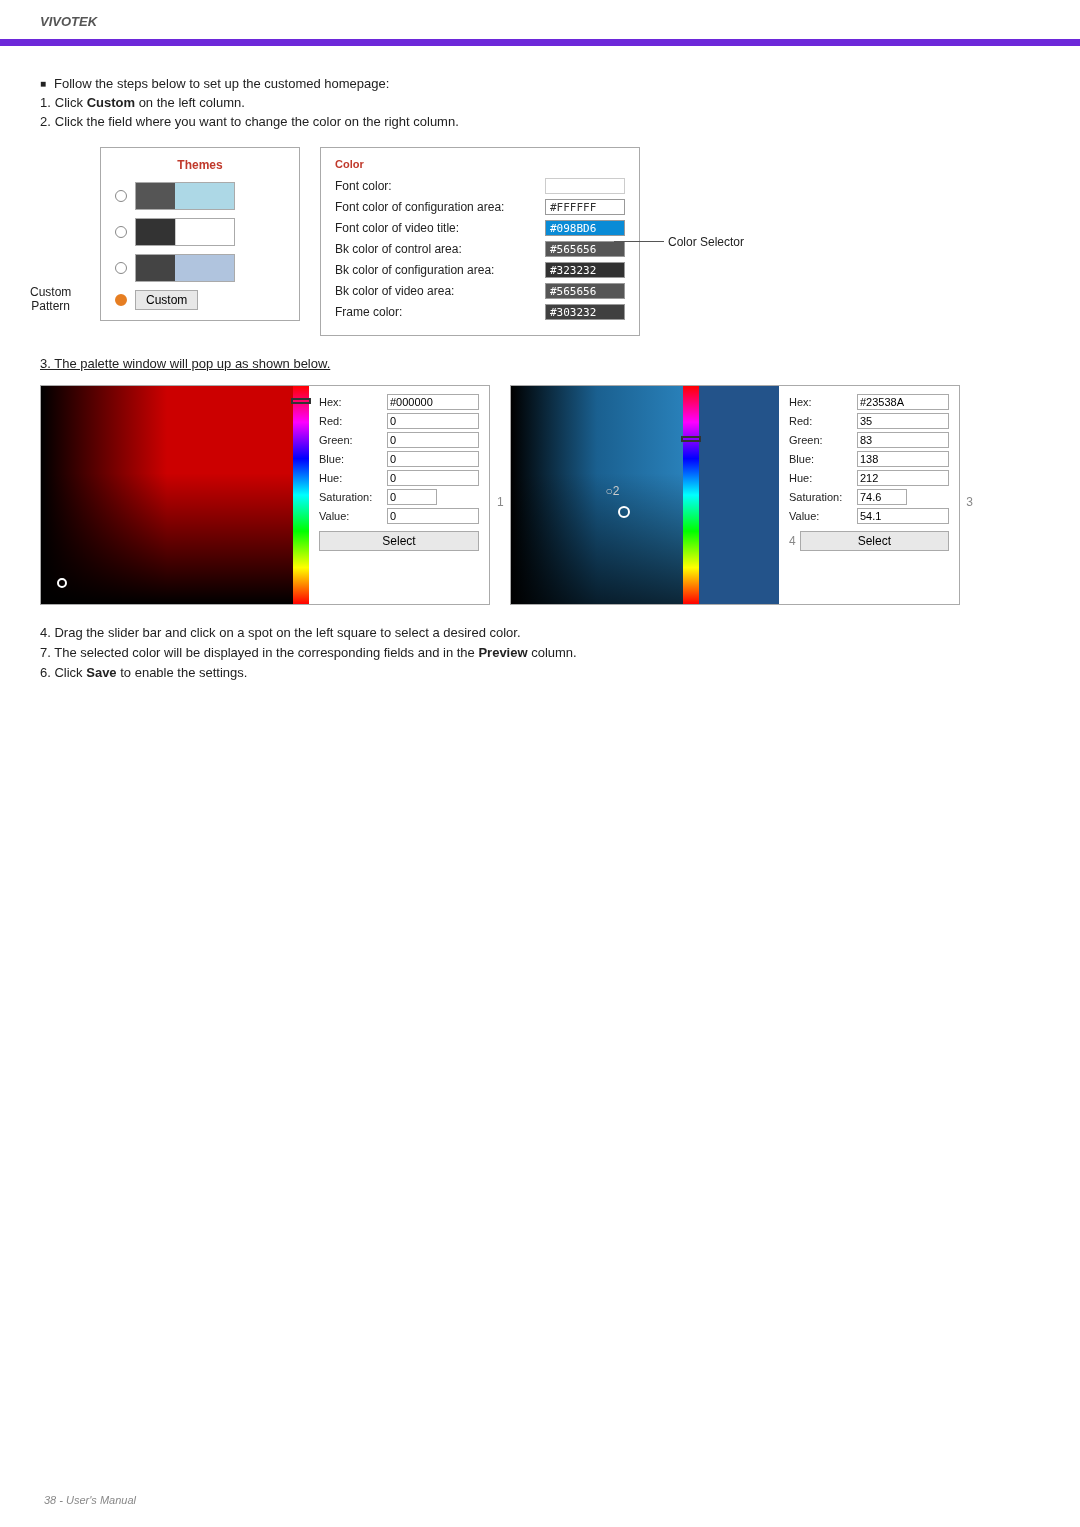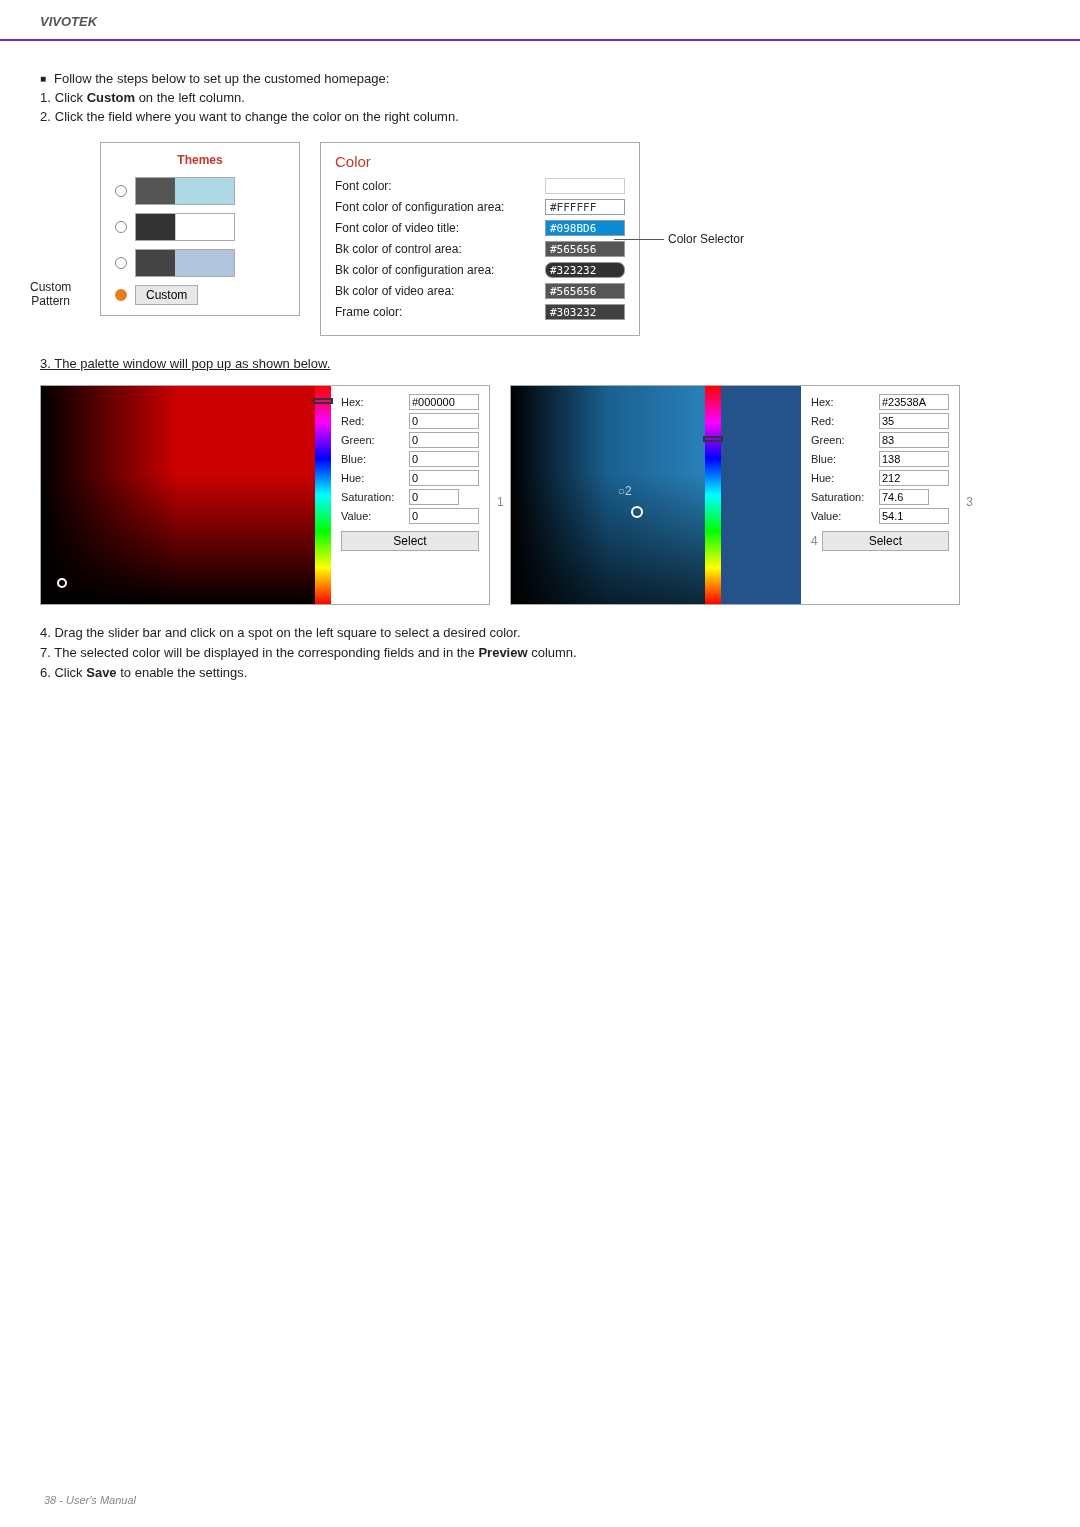"VIVOTEK" .header { border-bottom: 2px solid #6d28d9 -> 7px solid #6d28d9 }
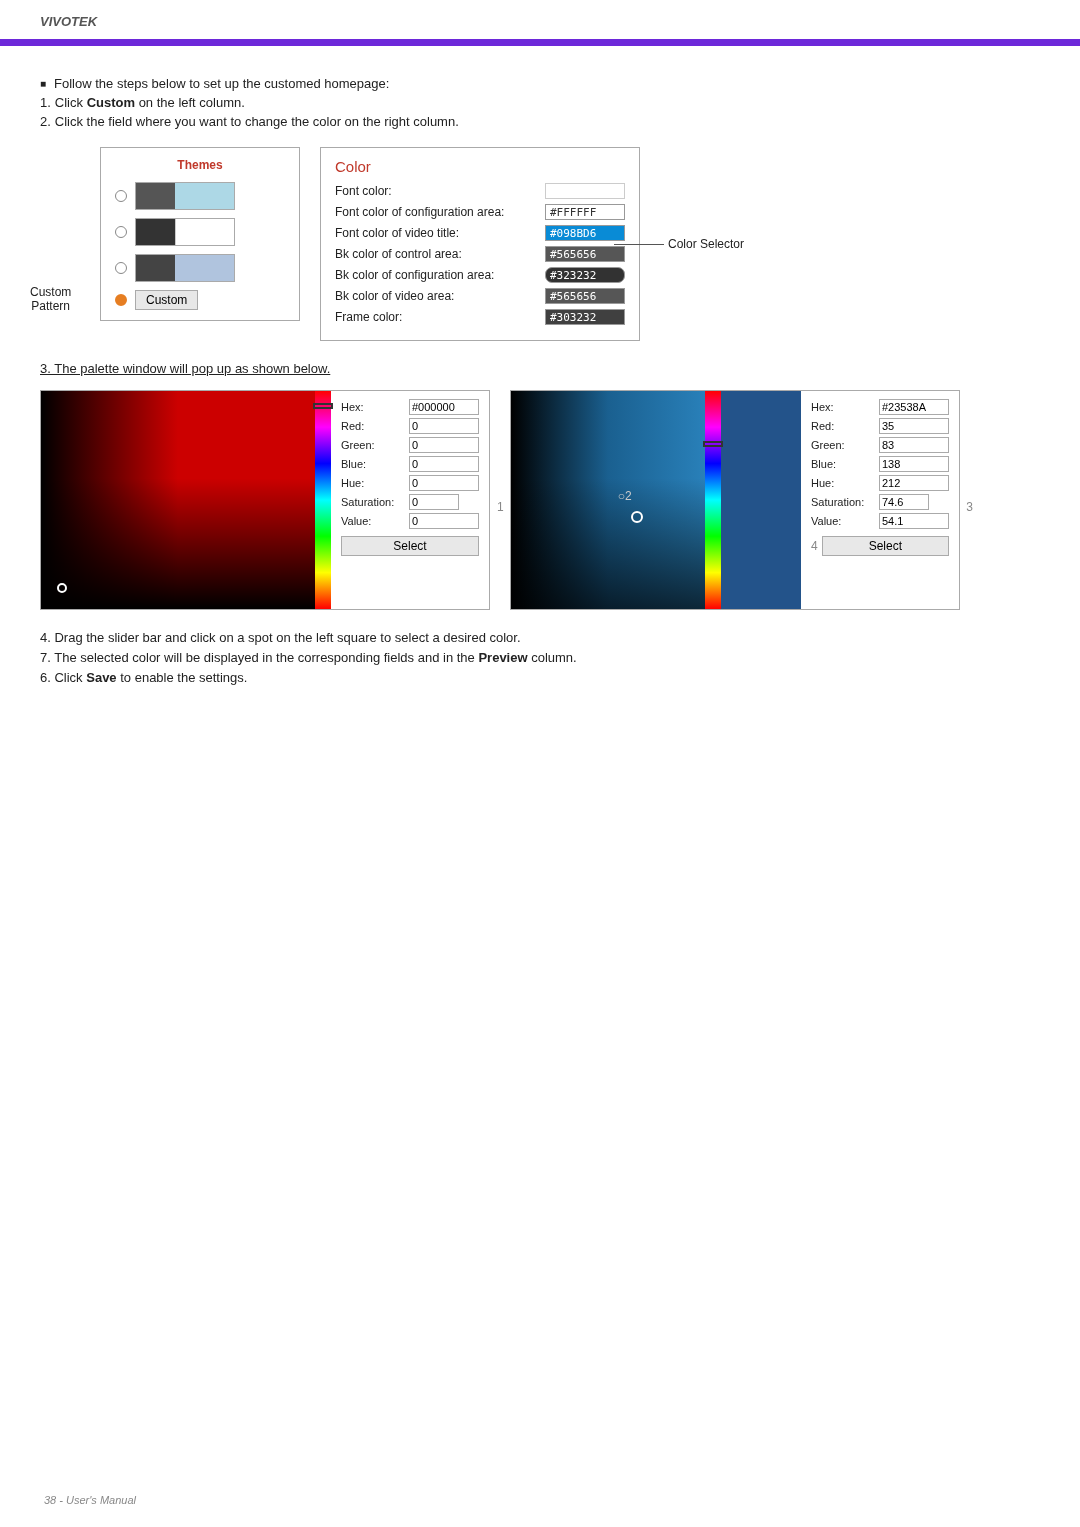"Color" .color-title { font-size: 15px -> 11px; font-weight: normal -> bold }
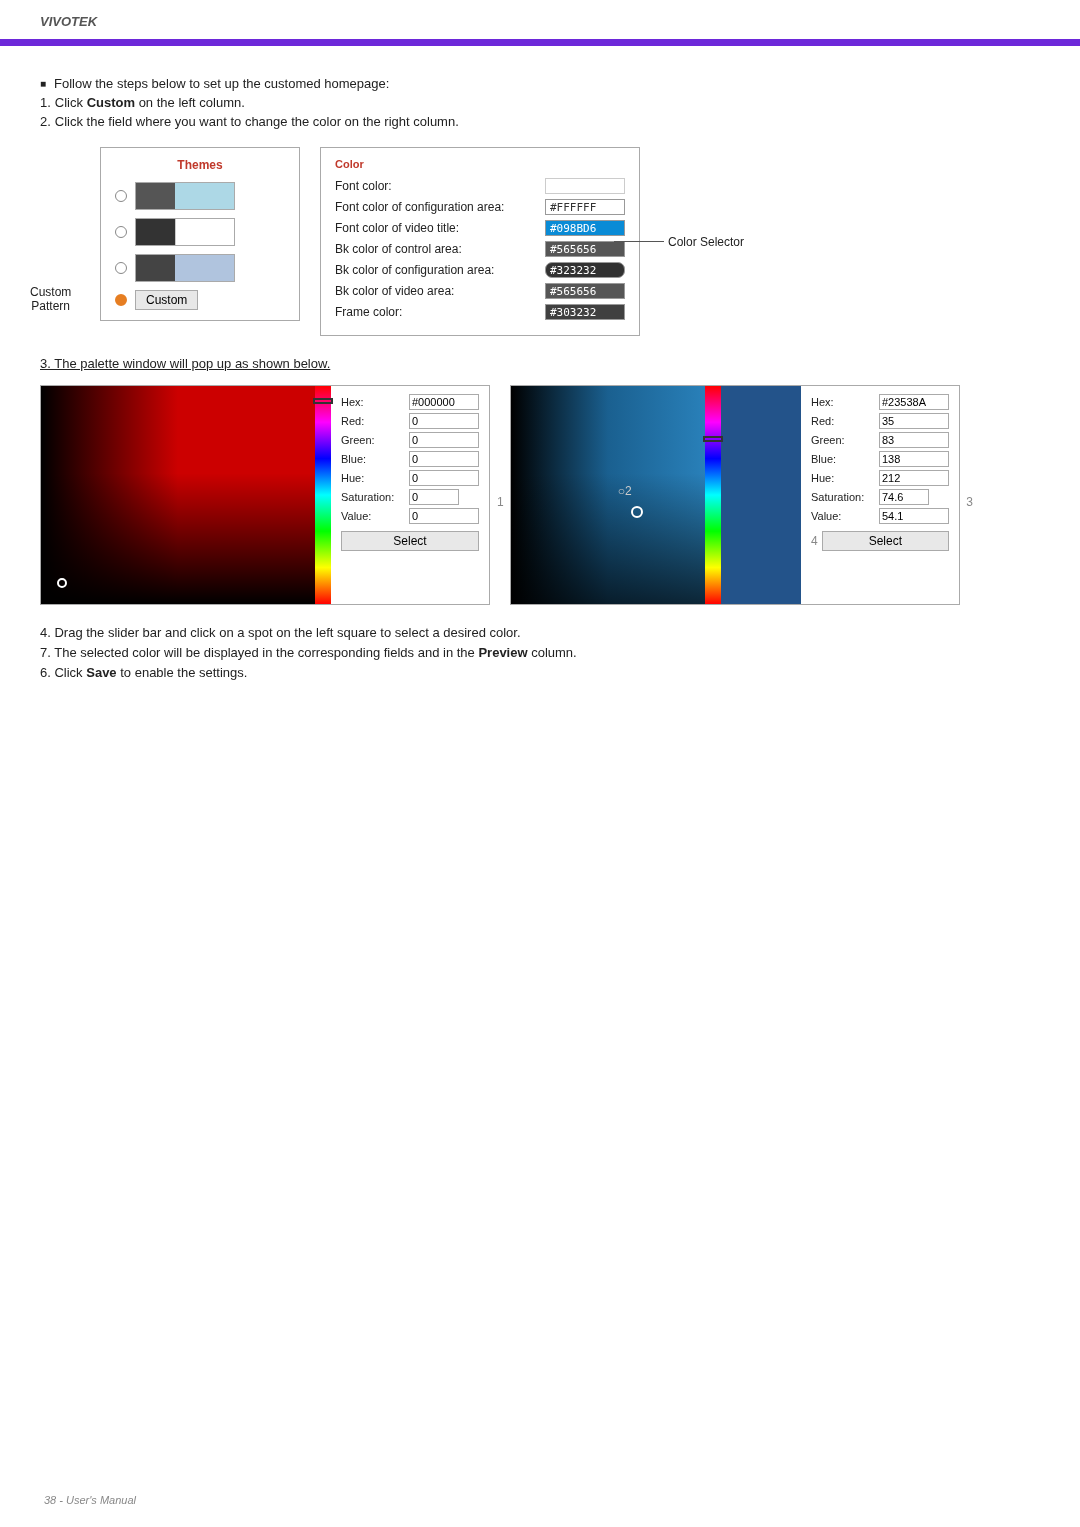"#323232" div.color-swatch { border-radius: 7px -> none }
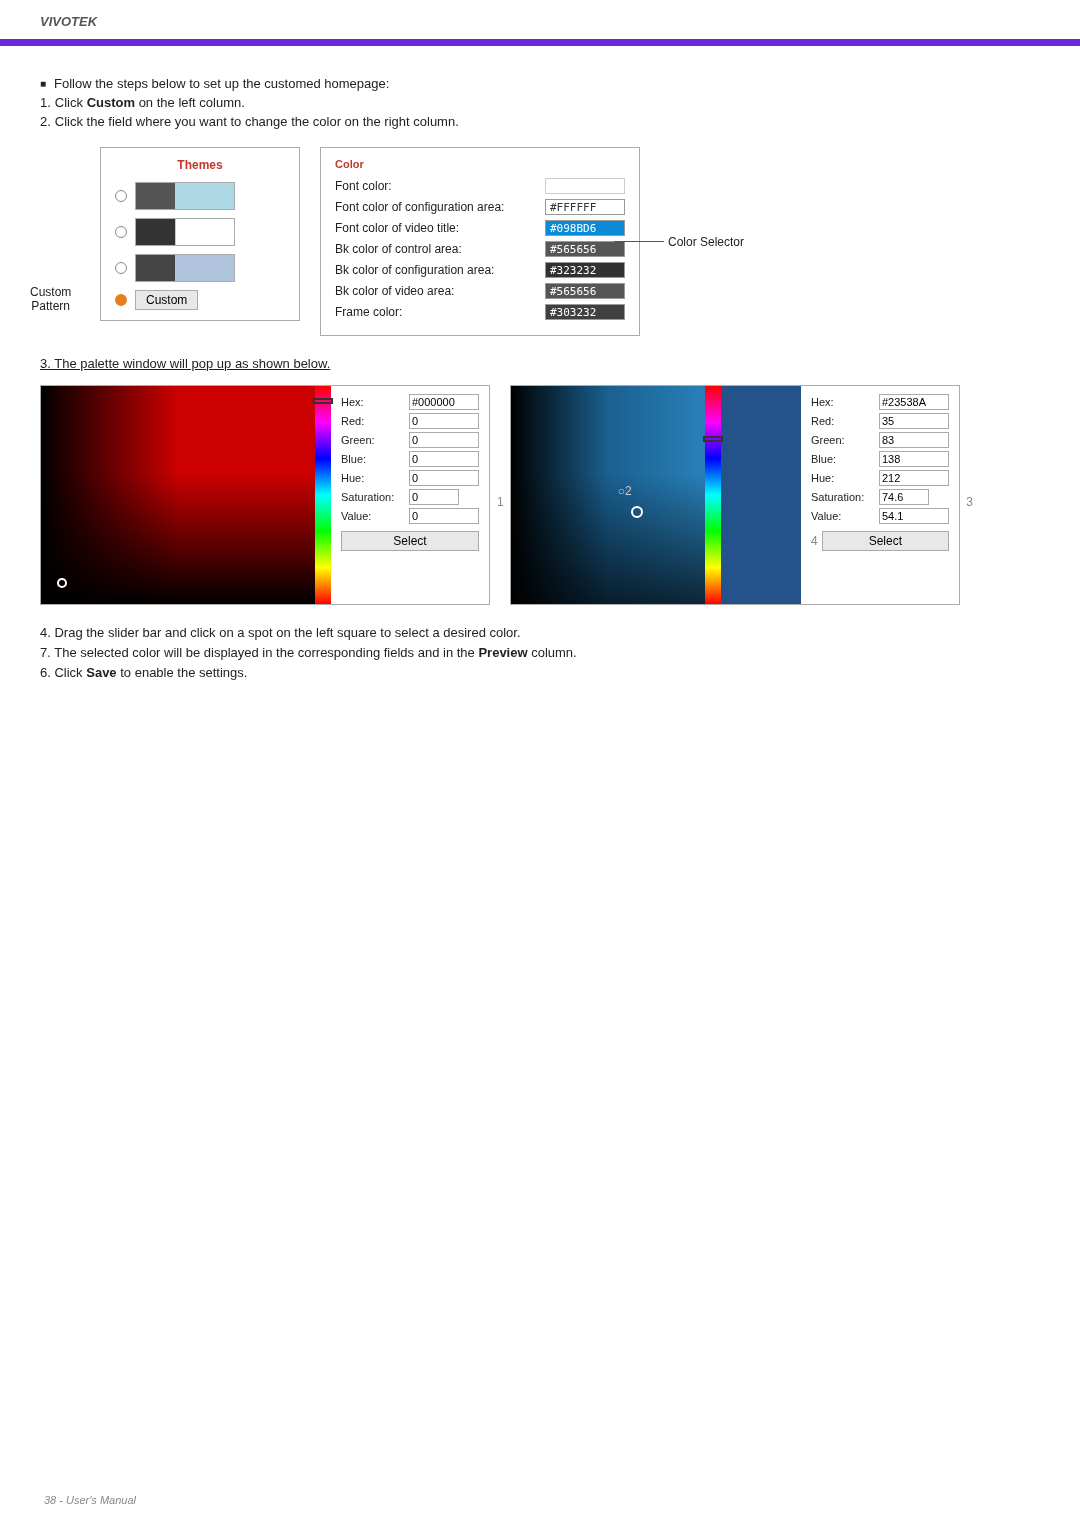"#000000" .pf-input { width: 70px -> 92px }
